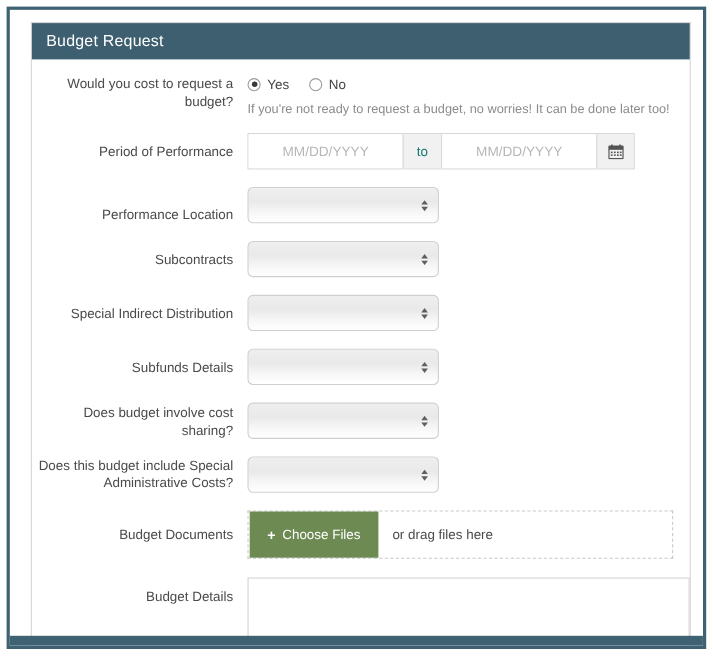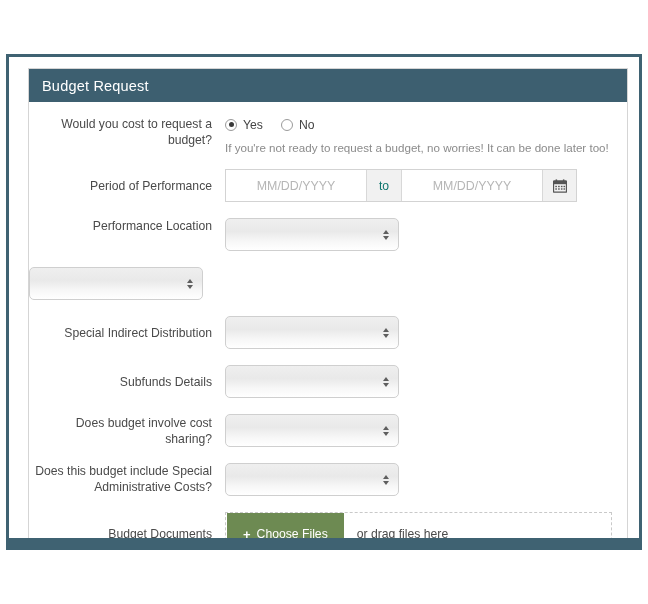"Budget Request" #app-frame { height: 496px -> 584px; margin-top: 48px -> none }
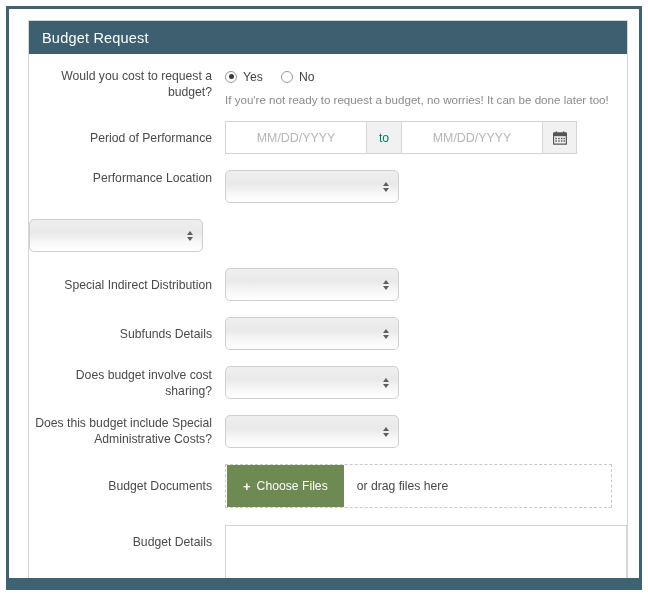"Performance Location" div.form-row { align-items: flex-start -> flex-end }
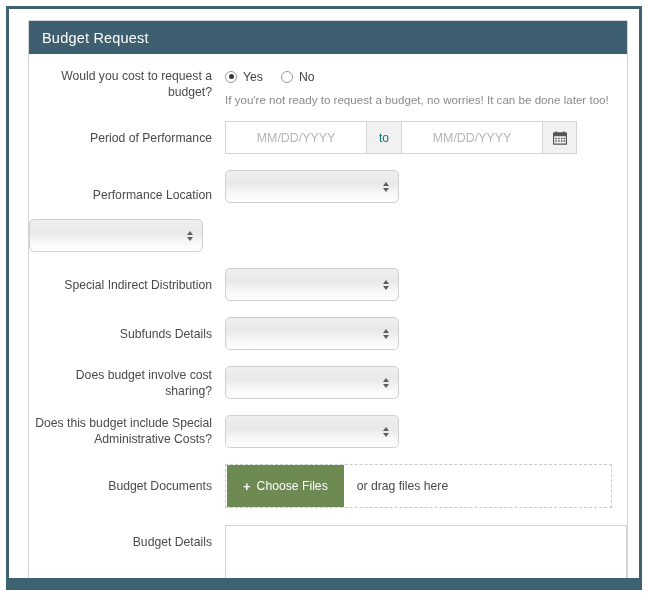"Subcontracts" div.form-label { html: none -> <div>Subcontracts</div> }
